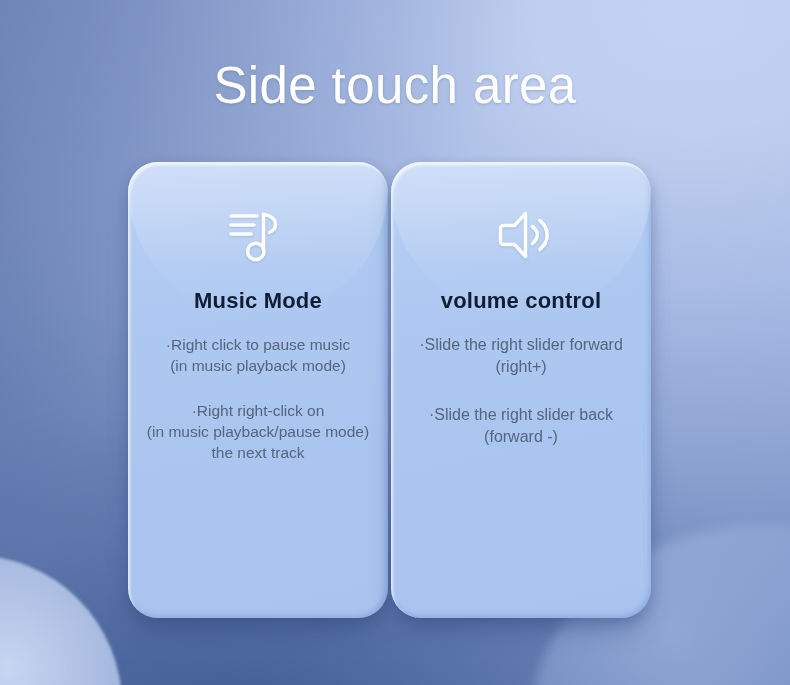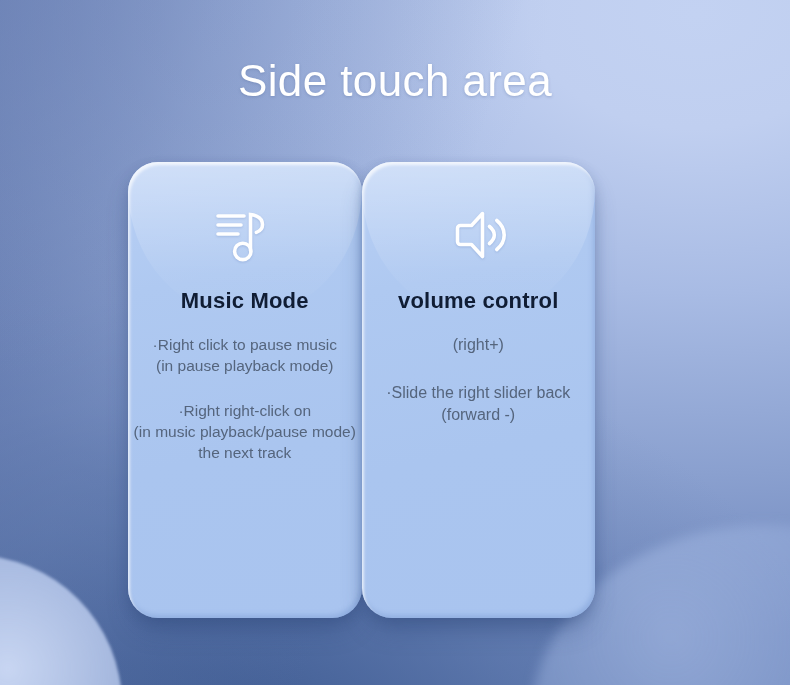"Side touch area" #title { font-size: 44px -> 51px }
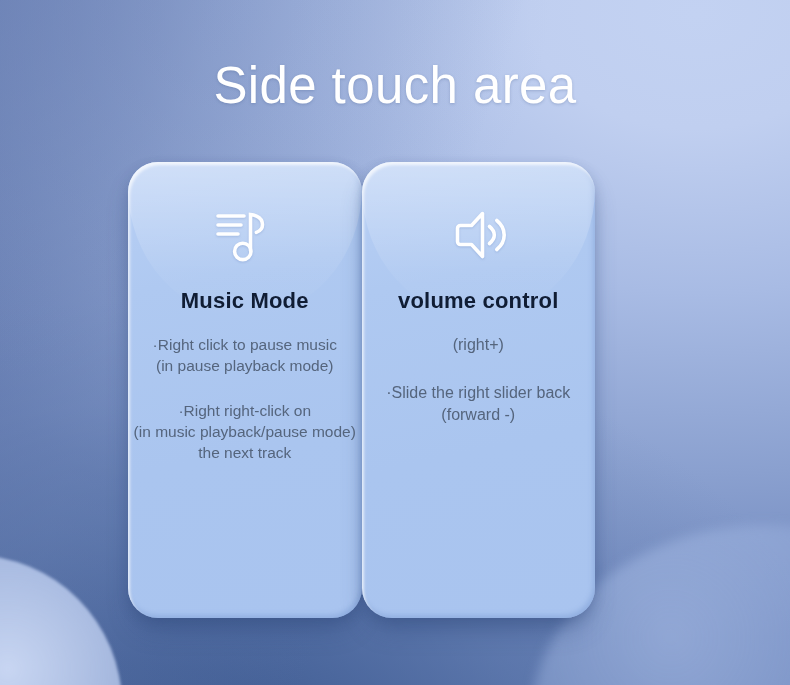"Music Mode" #cards { width: 467px -> 523px }
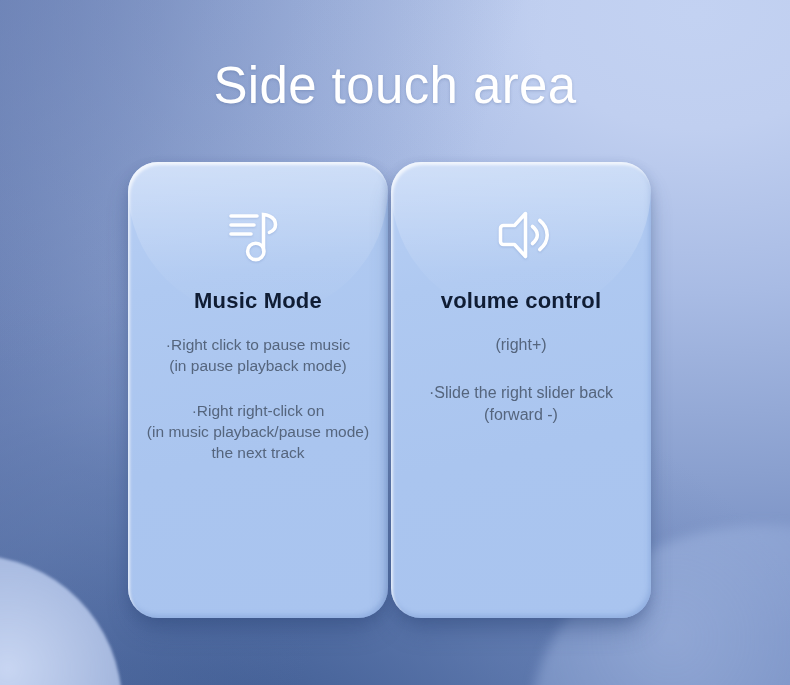"·Slide the right slider forward" span.ln { html: none -> <span>·Slide the right slider forward</span> }
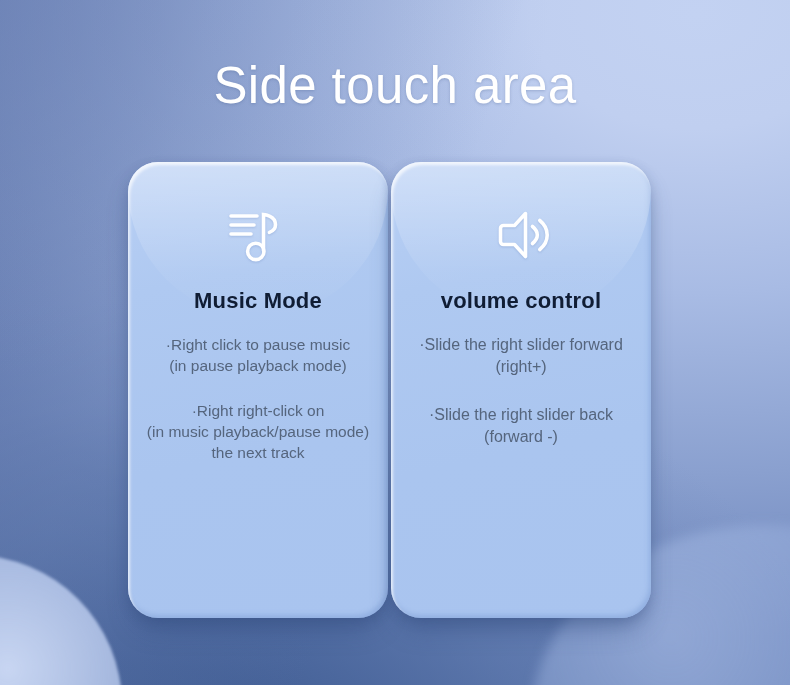"(in pause playback mode)" span.ln { text: pause -> music }
